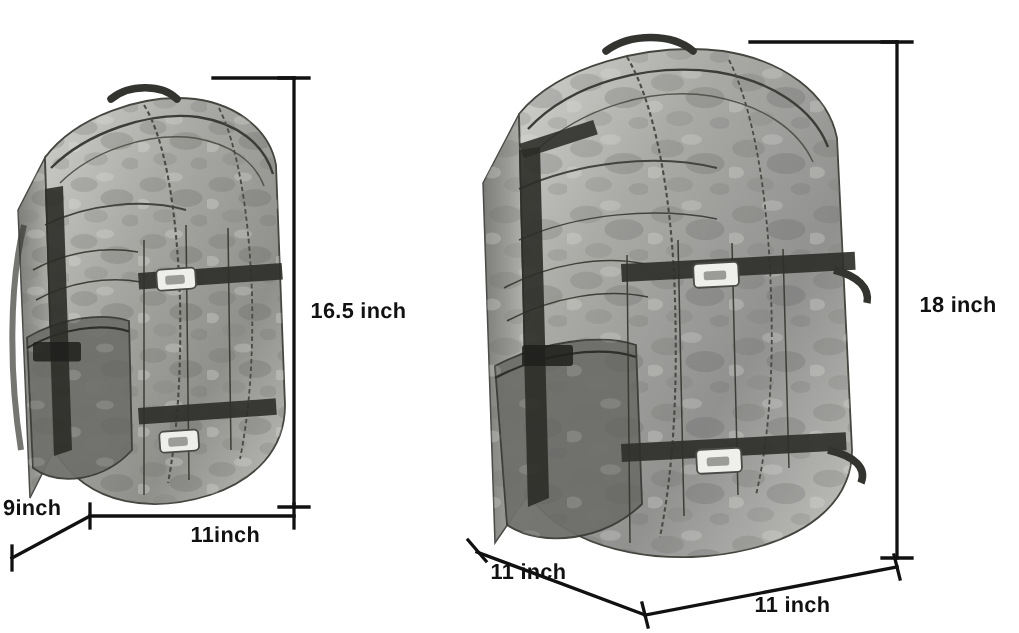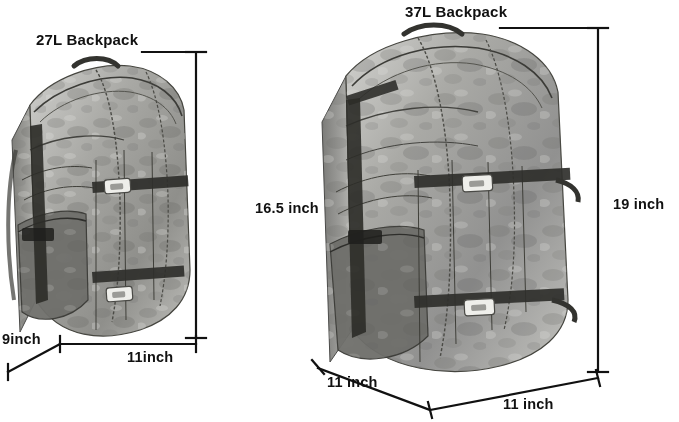"37L Backpack" div.label { html: <div>37L Backpack</div> -> none }
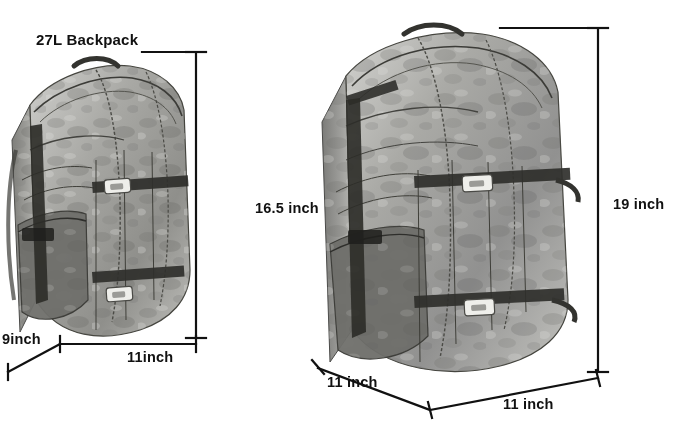"27L Backpack" div.label { html: <div>27L Backpack</div> -> none }
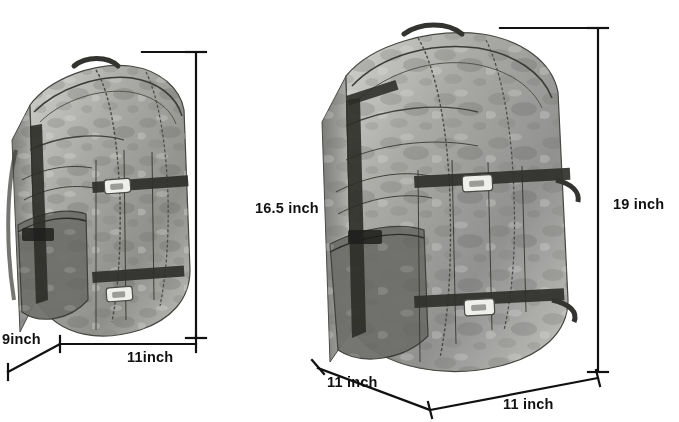"16.5 inch" #dim-left-height { margin-left: 48px -> none }
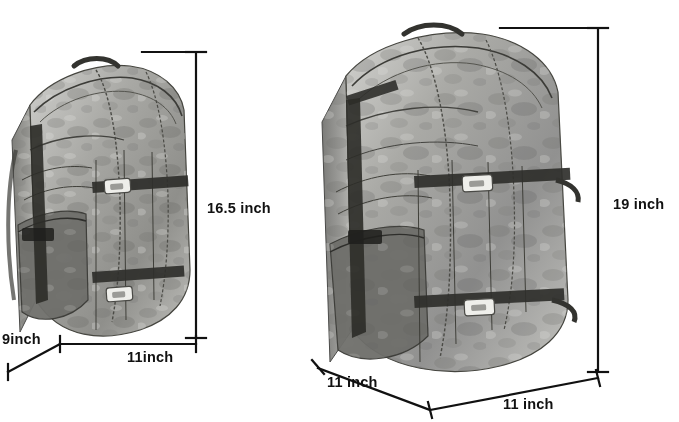"19 inch" div.label { text: 19 -> 18 }
